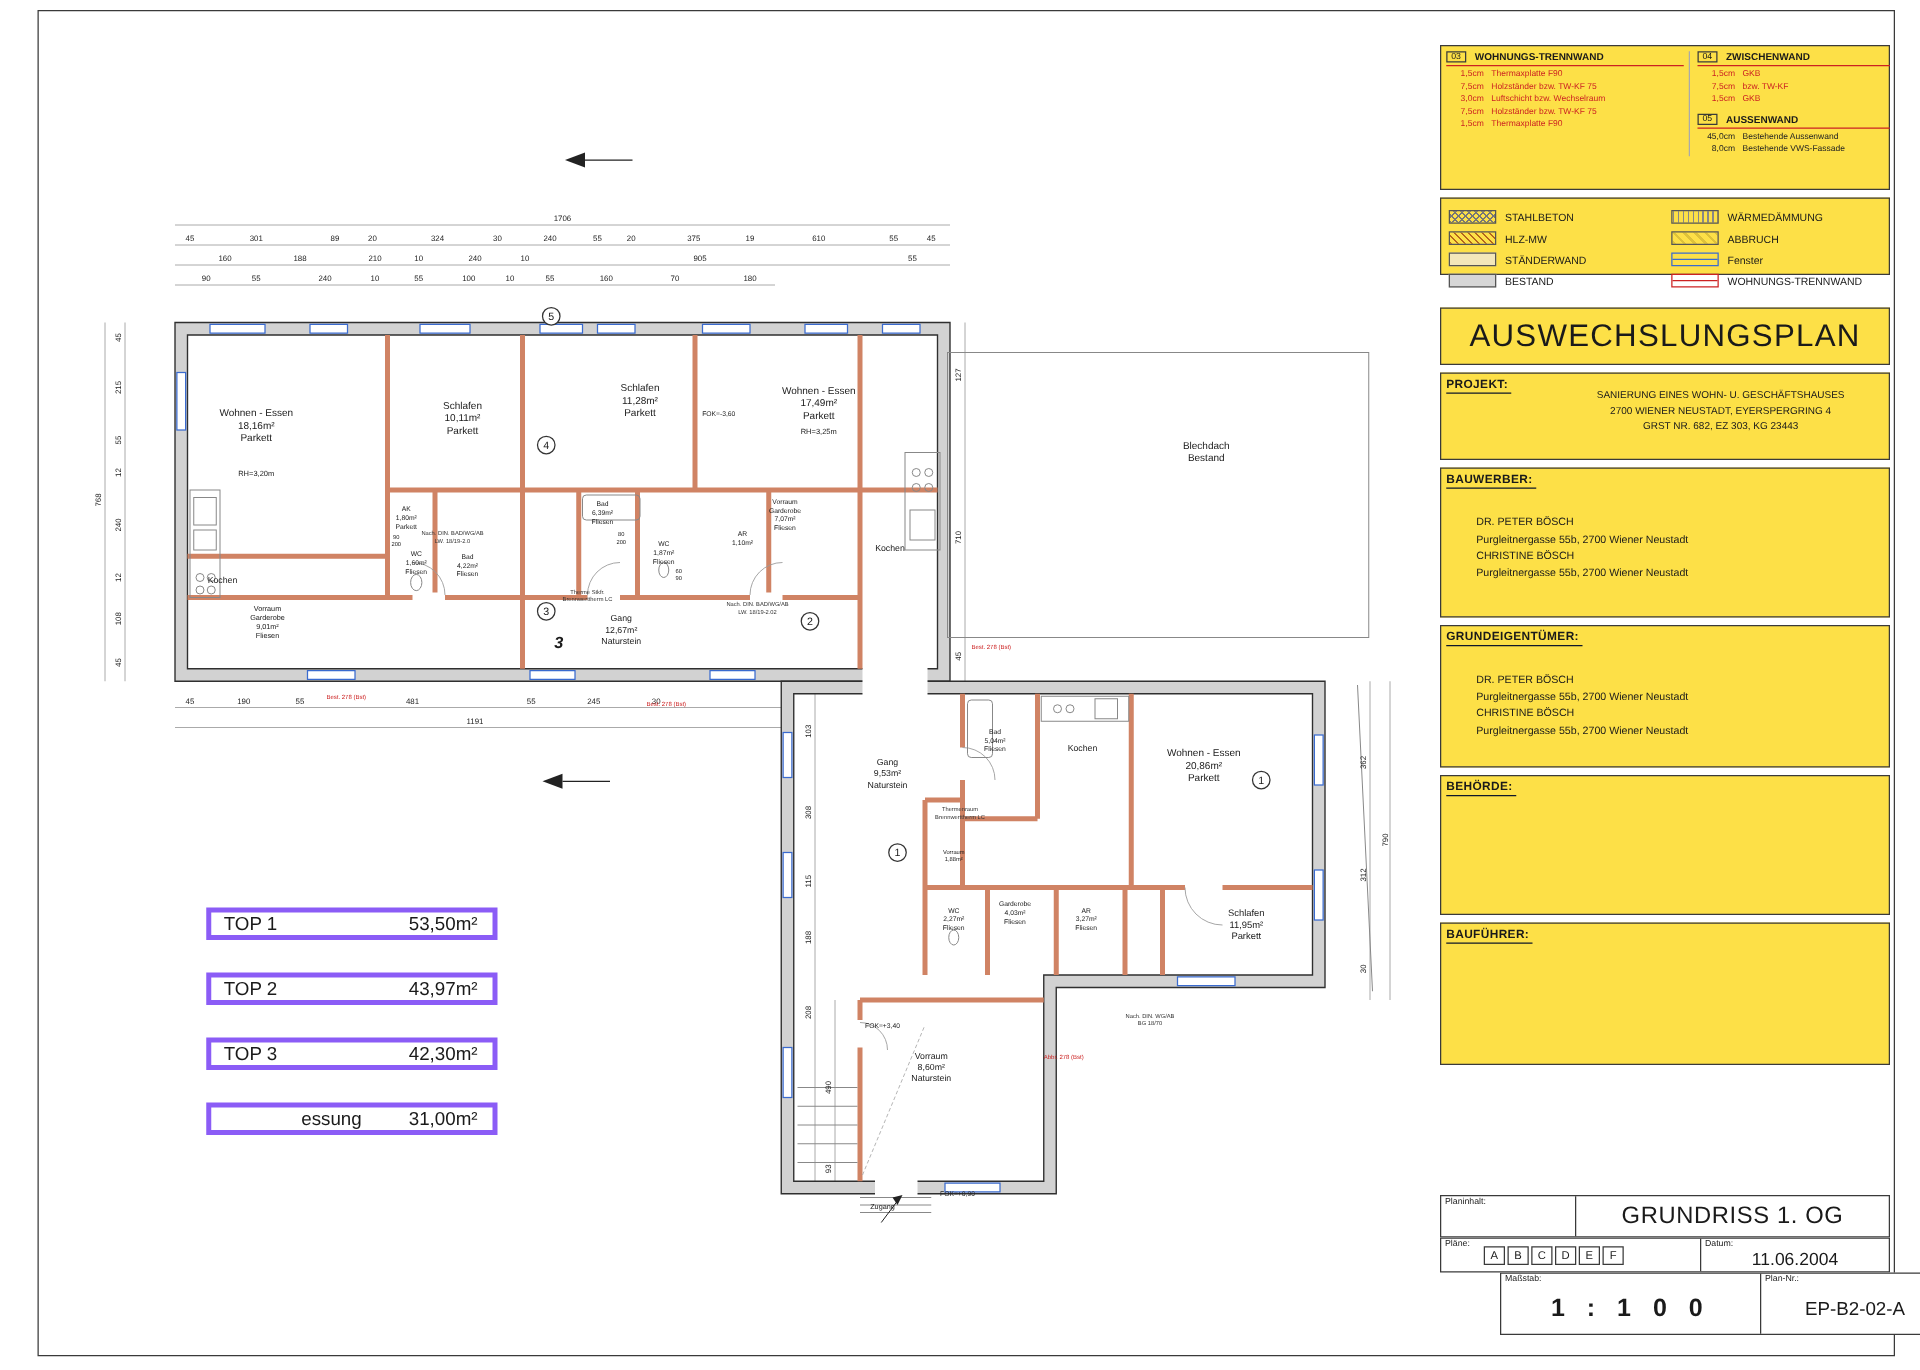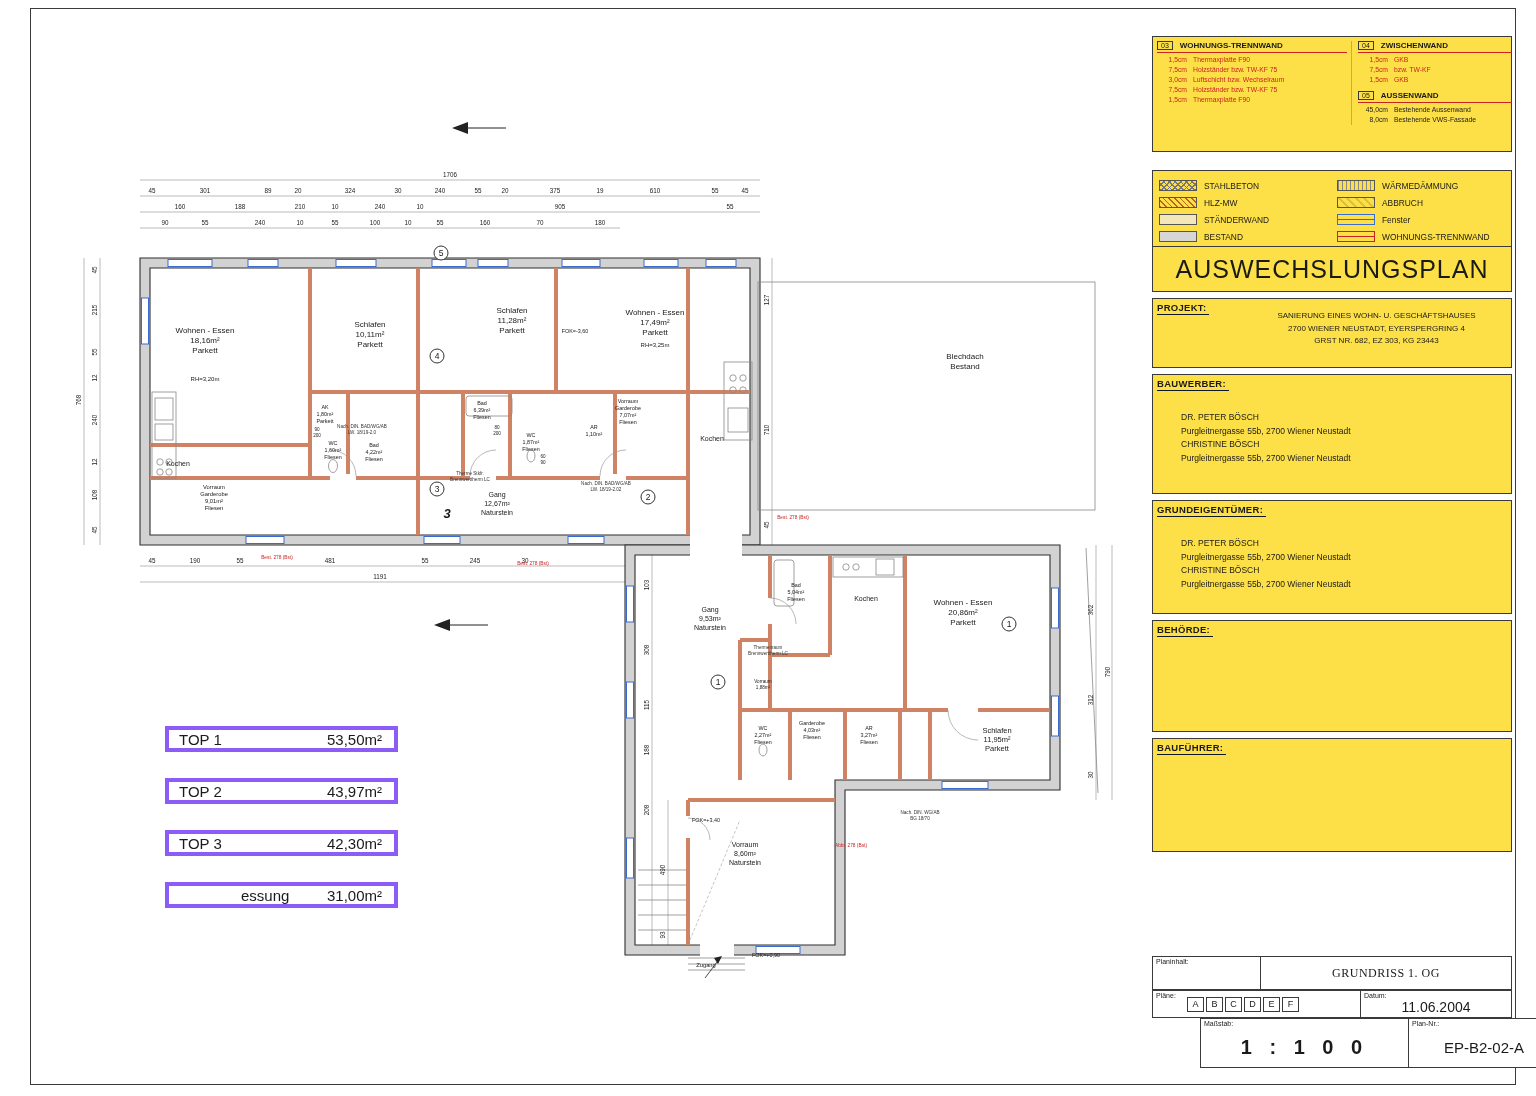"STAHLBETON" .box-materials { height: 82px -> 62px; margin-top: 12px -> none }
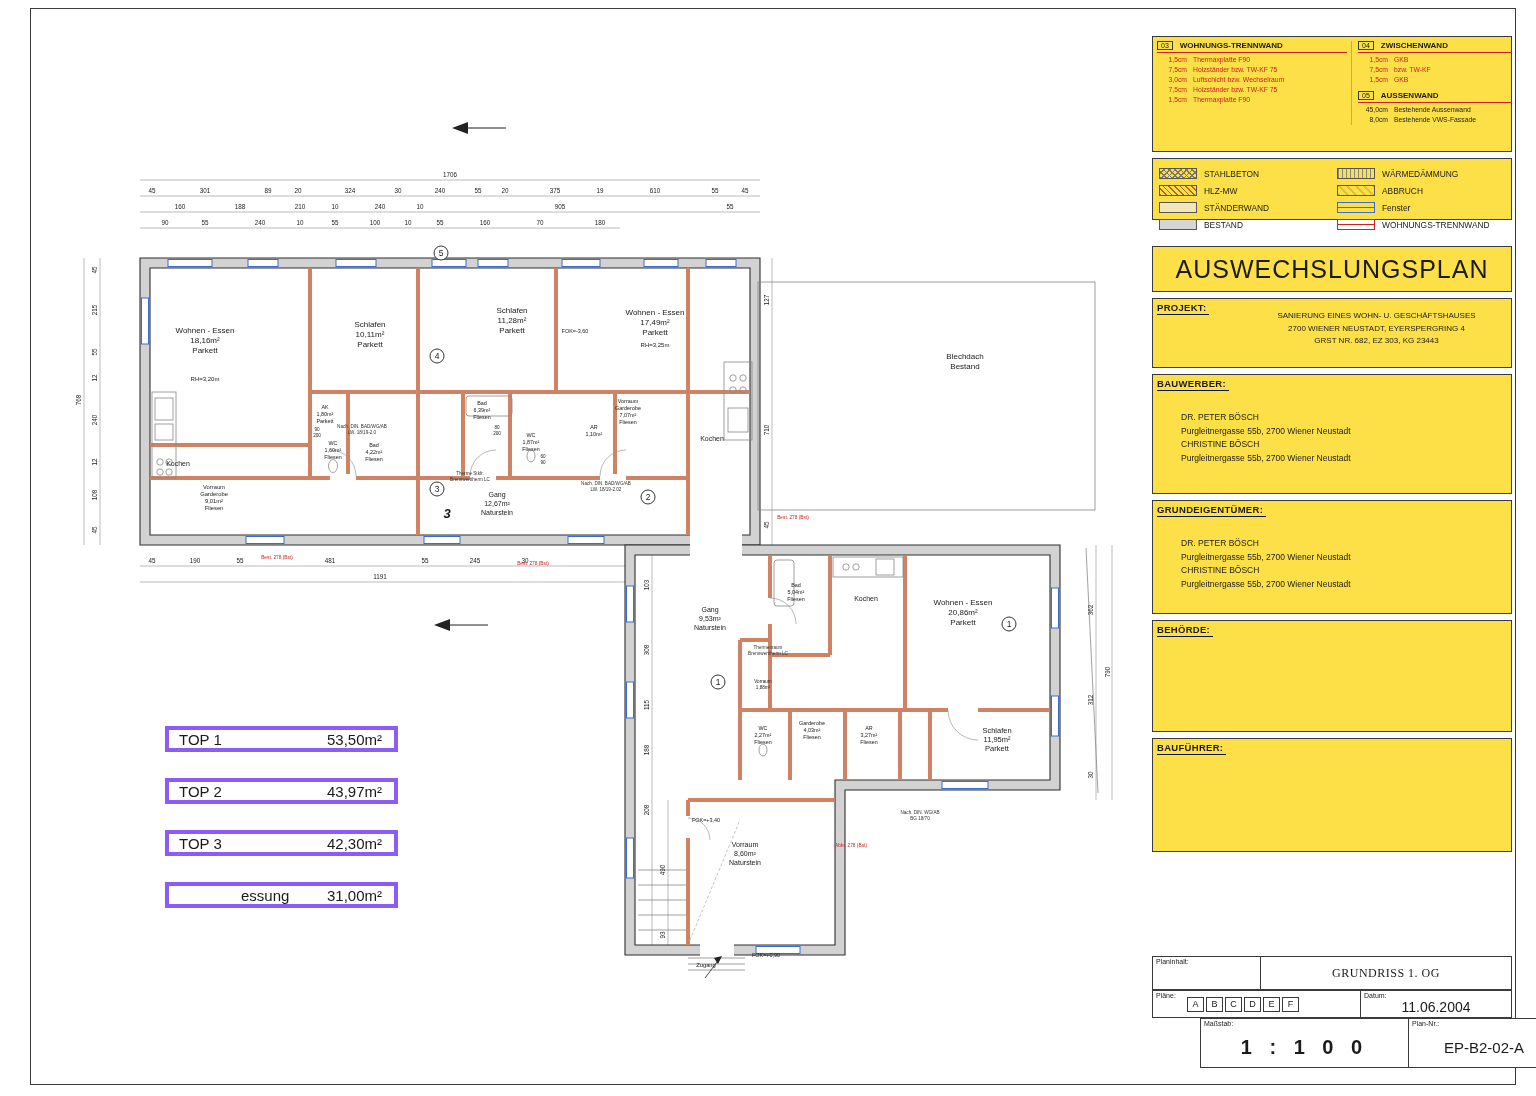"GRUNDRISS 1. OG" .pi-val { font-family: Liberation Serif, serif -> none; font-size: 12px -> 19px }
